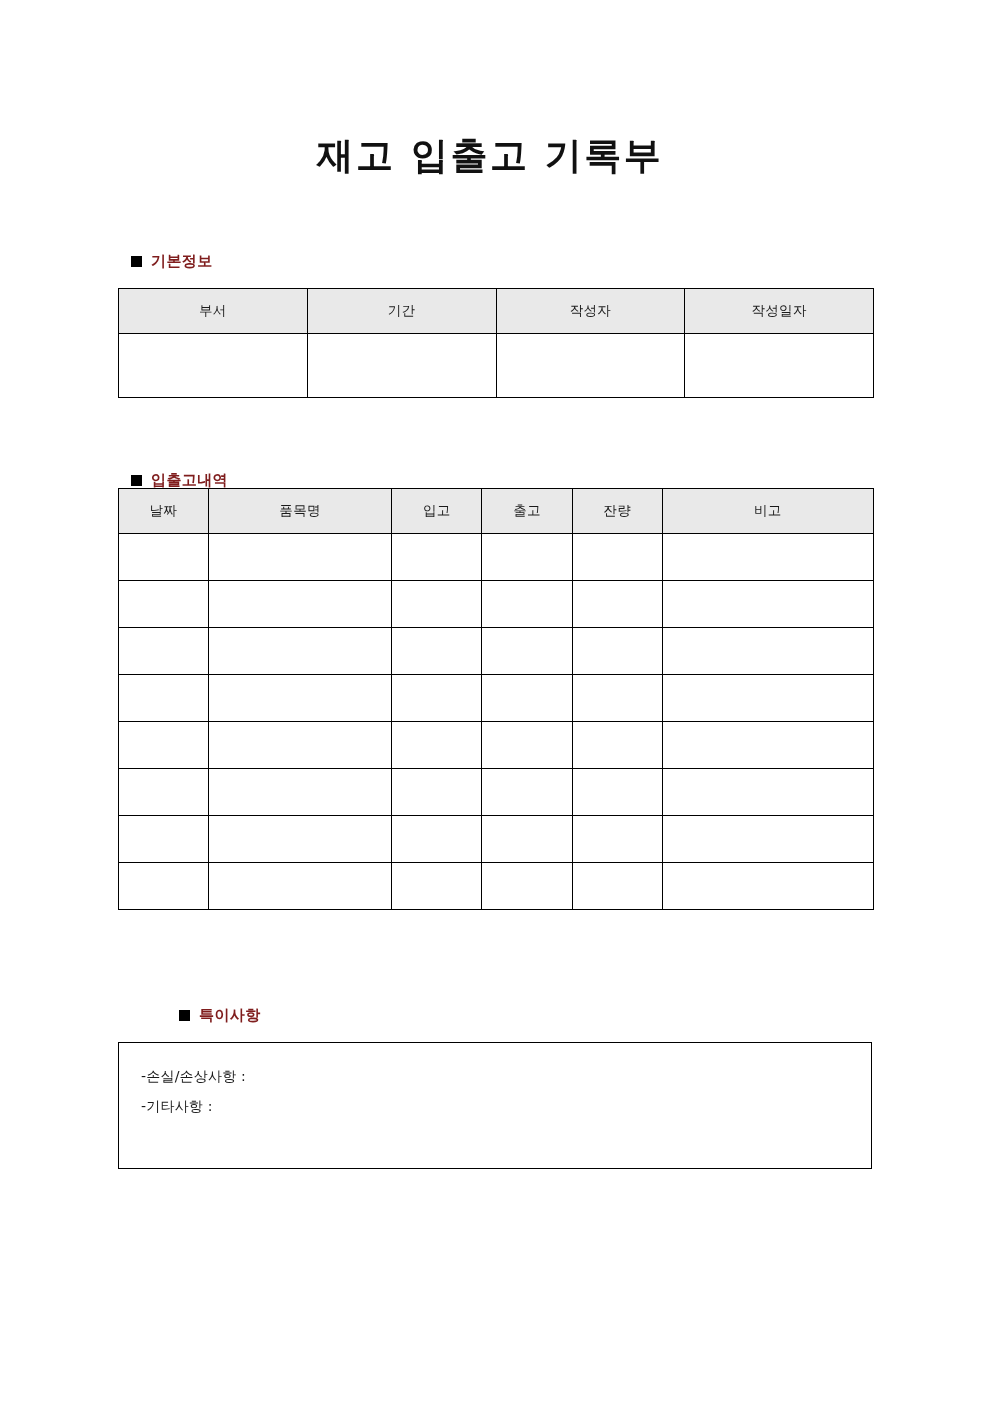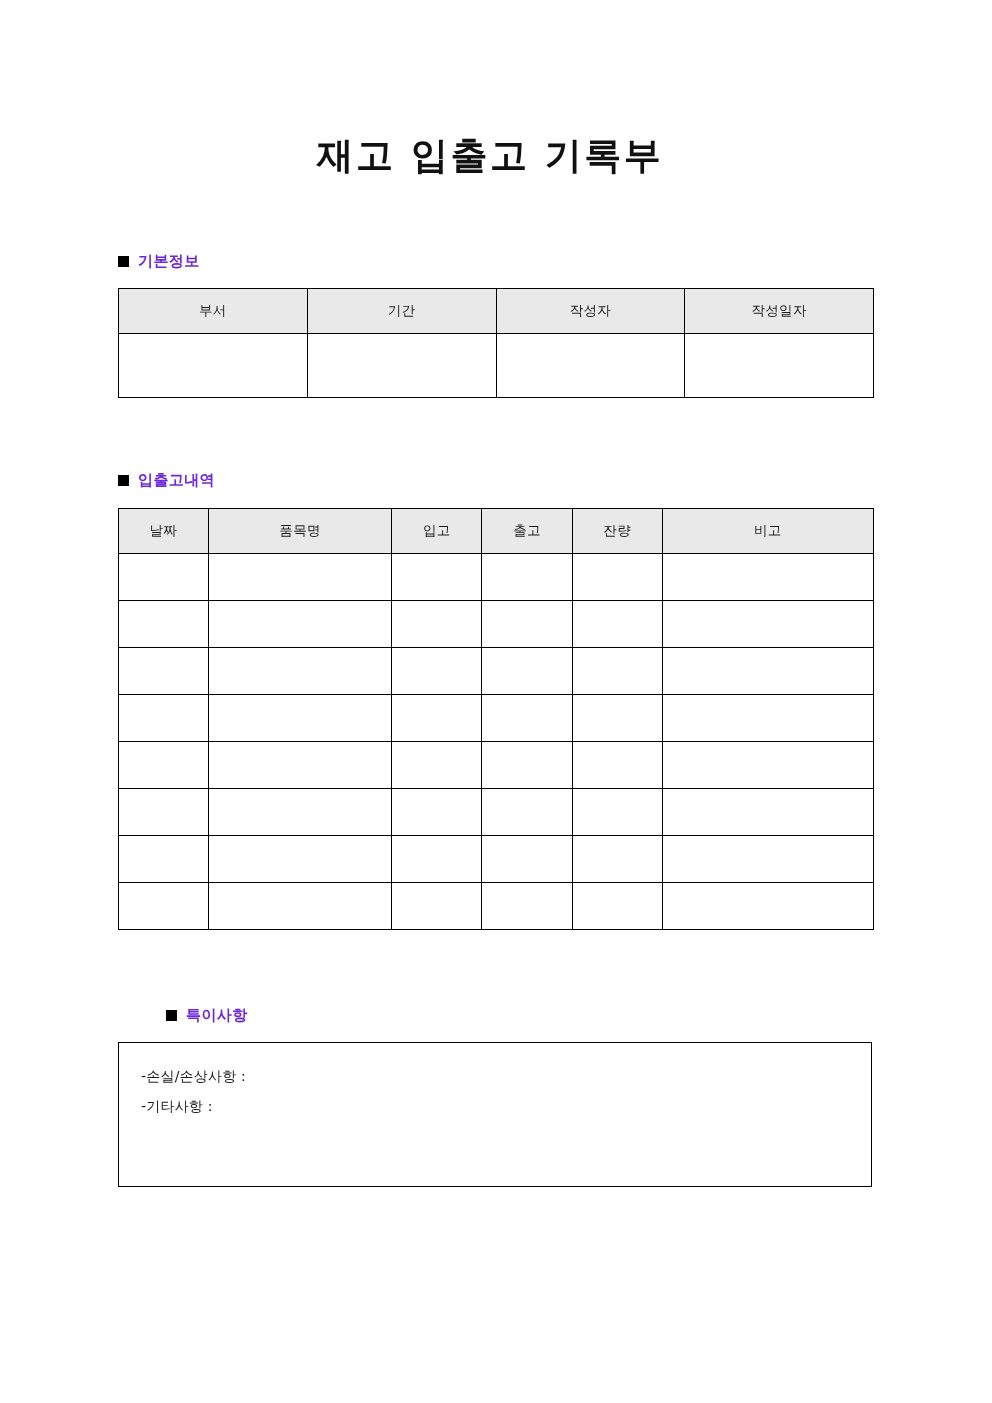"기본정보" .section-head { color: #6d28d9 -> #7f1d1d; left: 118px -> 131px }
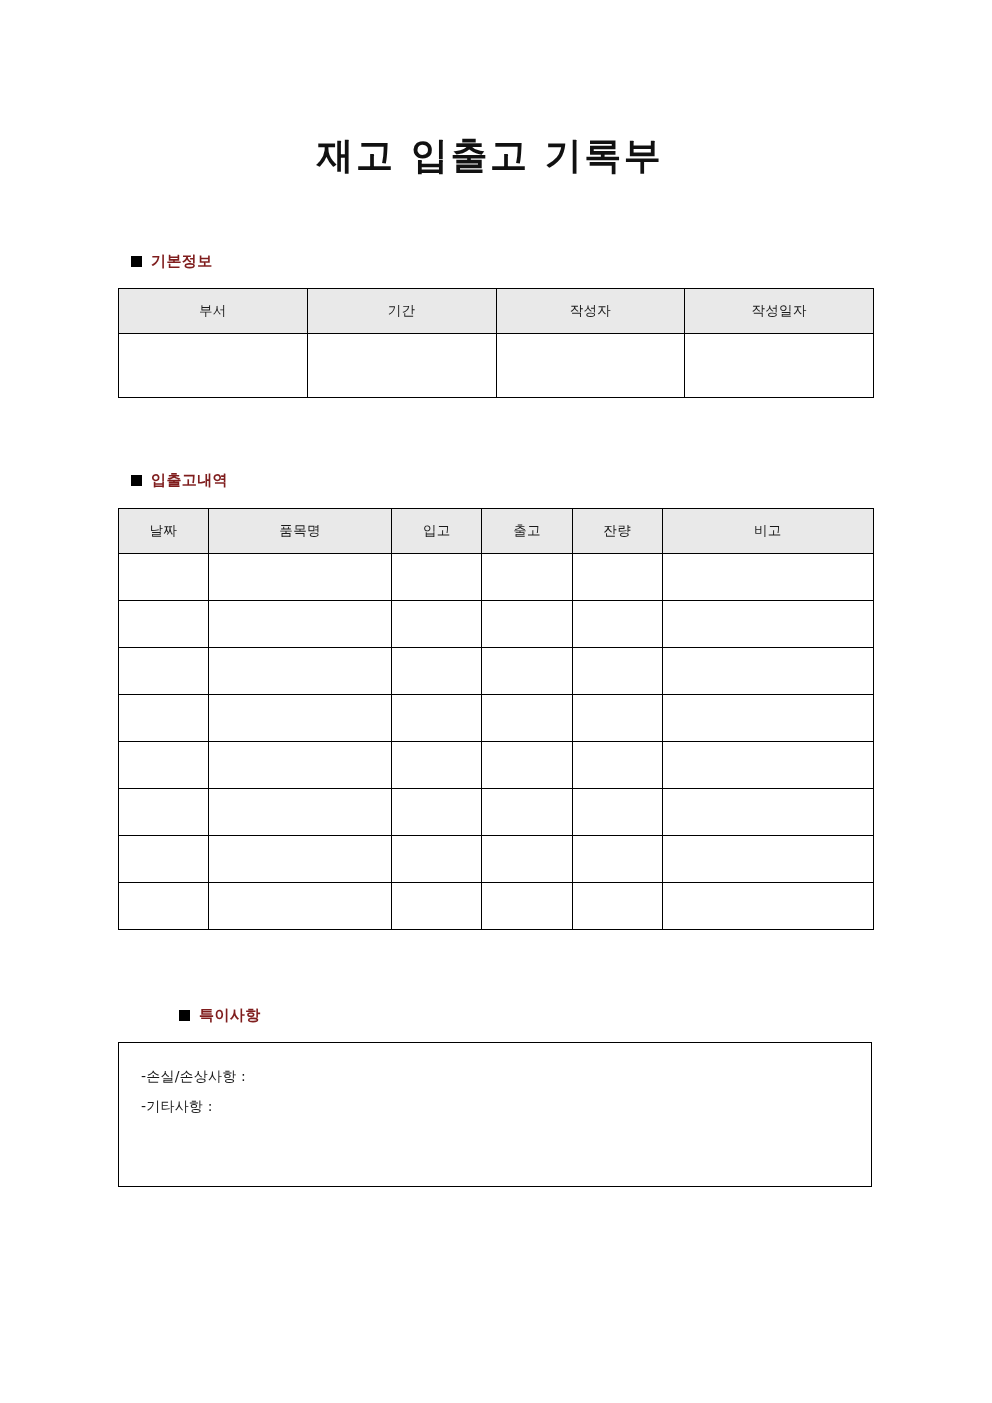"날짜" #table-ledger { top: 508px -> 488px }
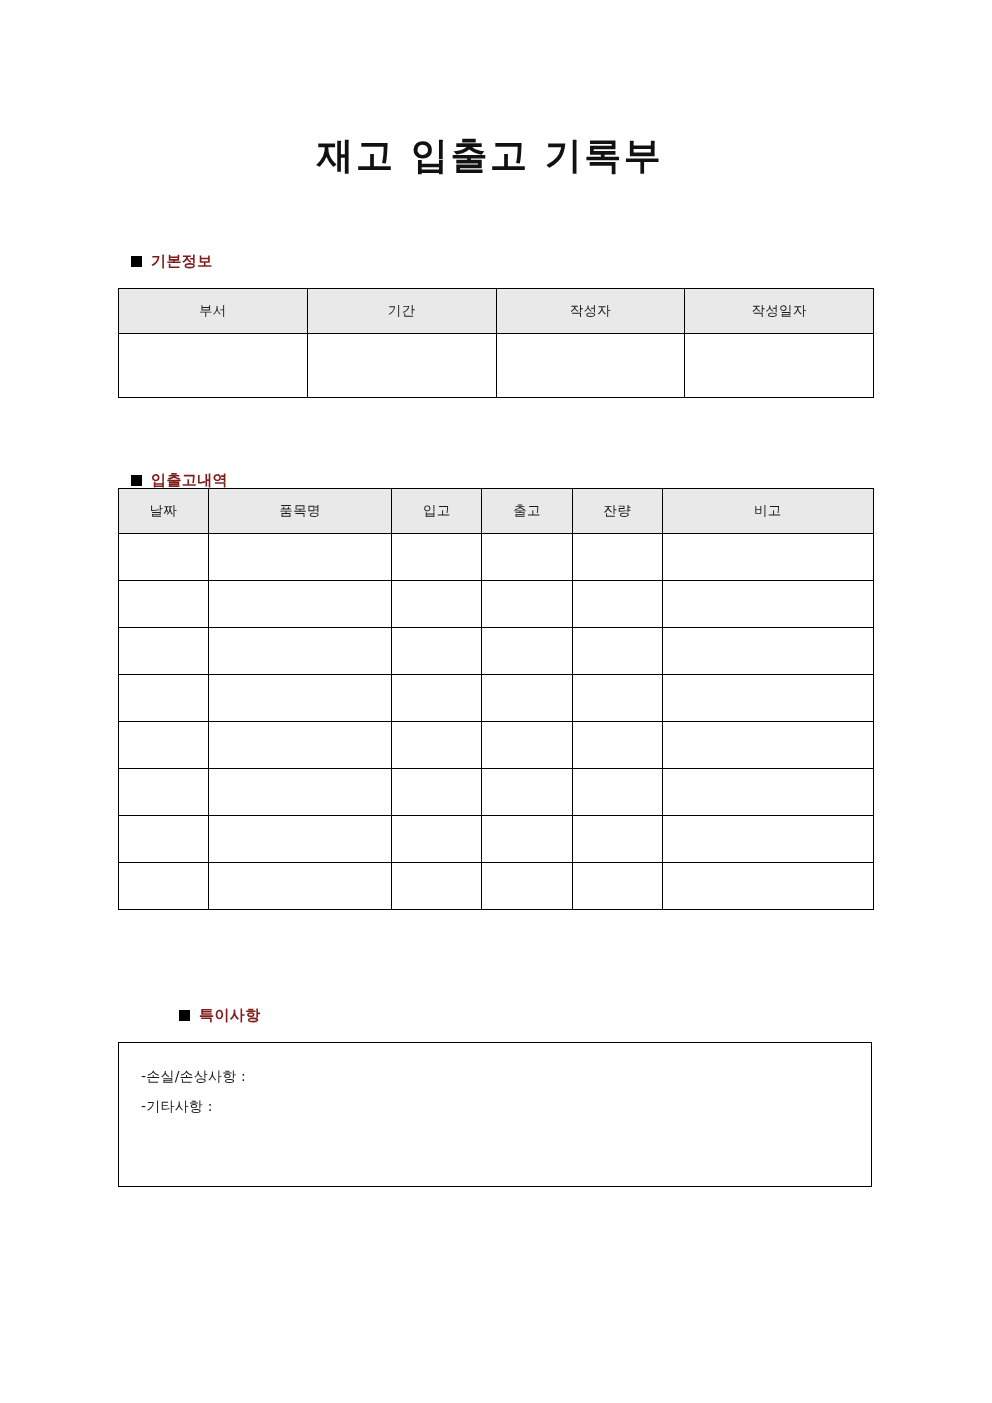"-손실/손상사항 :" .notes-box { height: 145px -> 127px }
